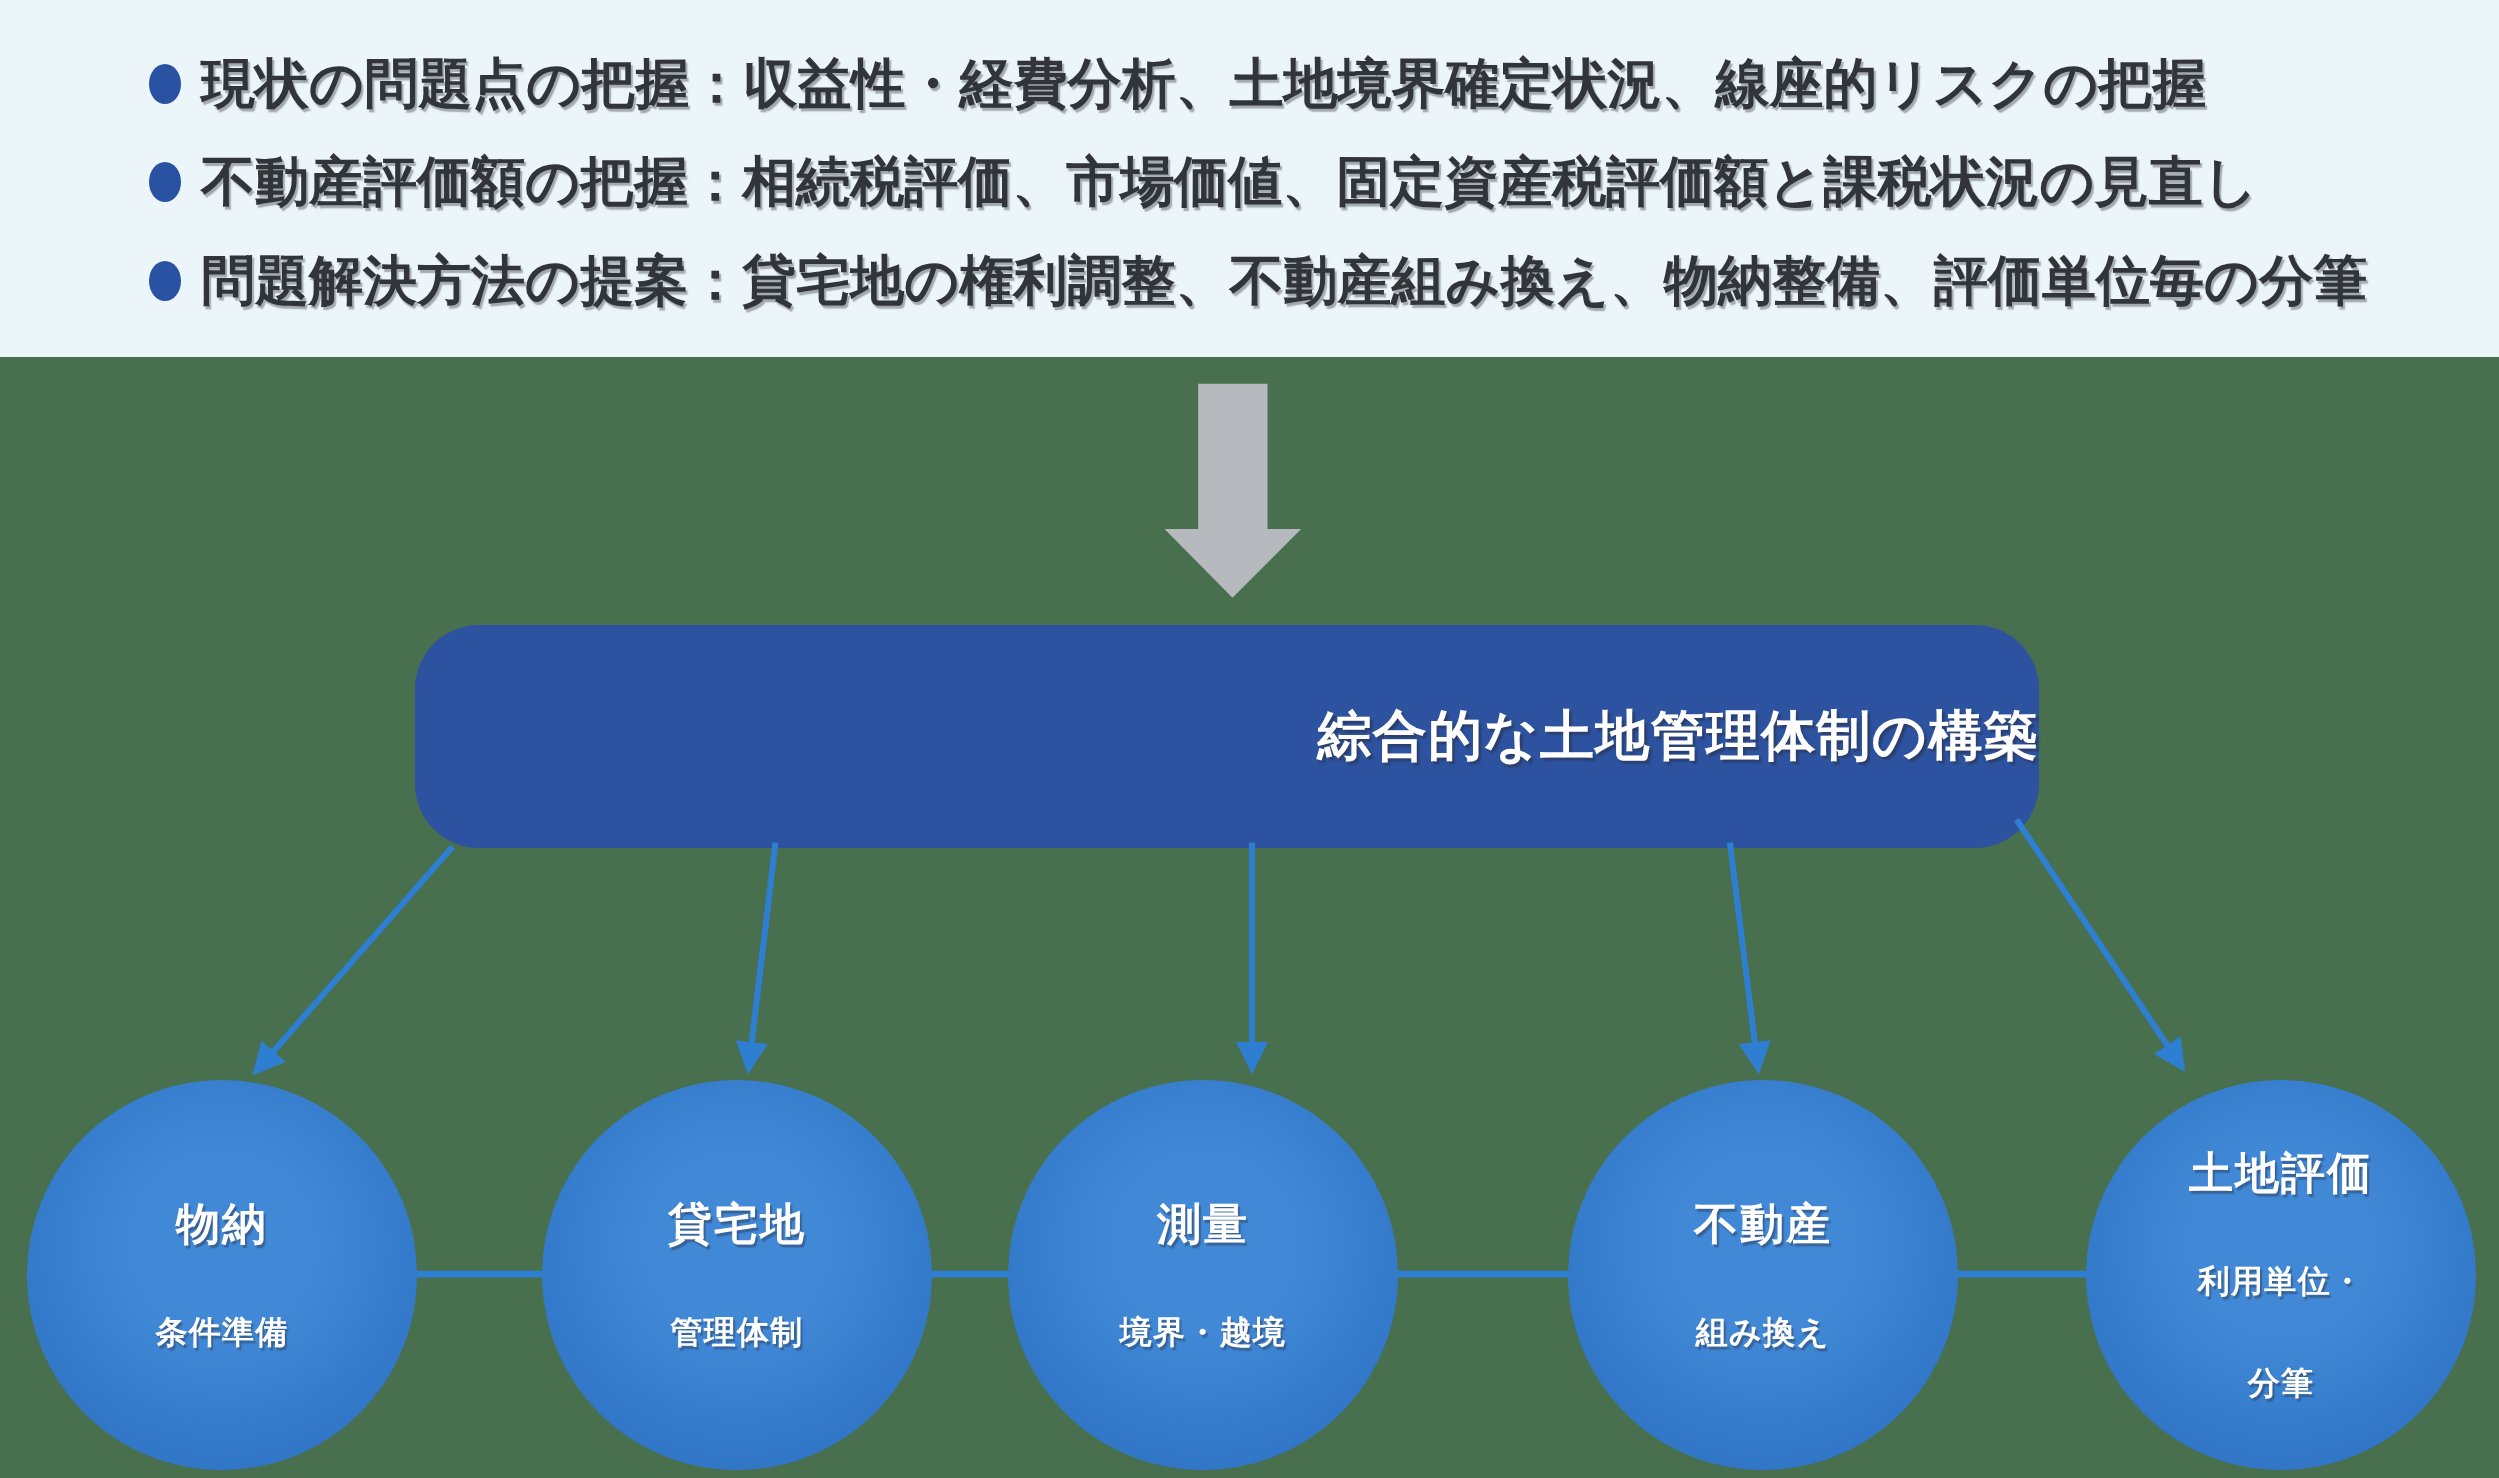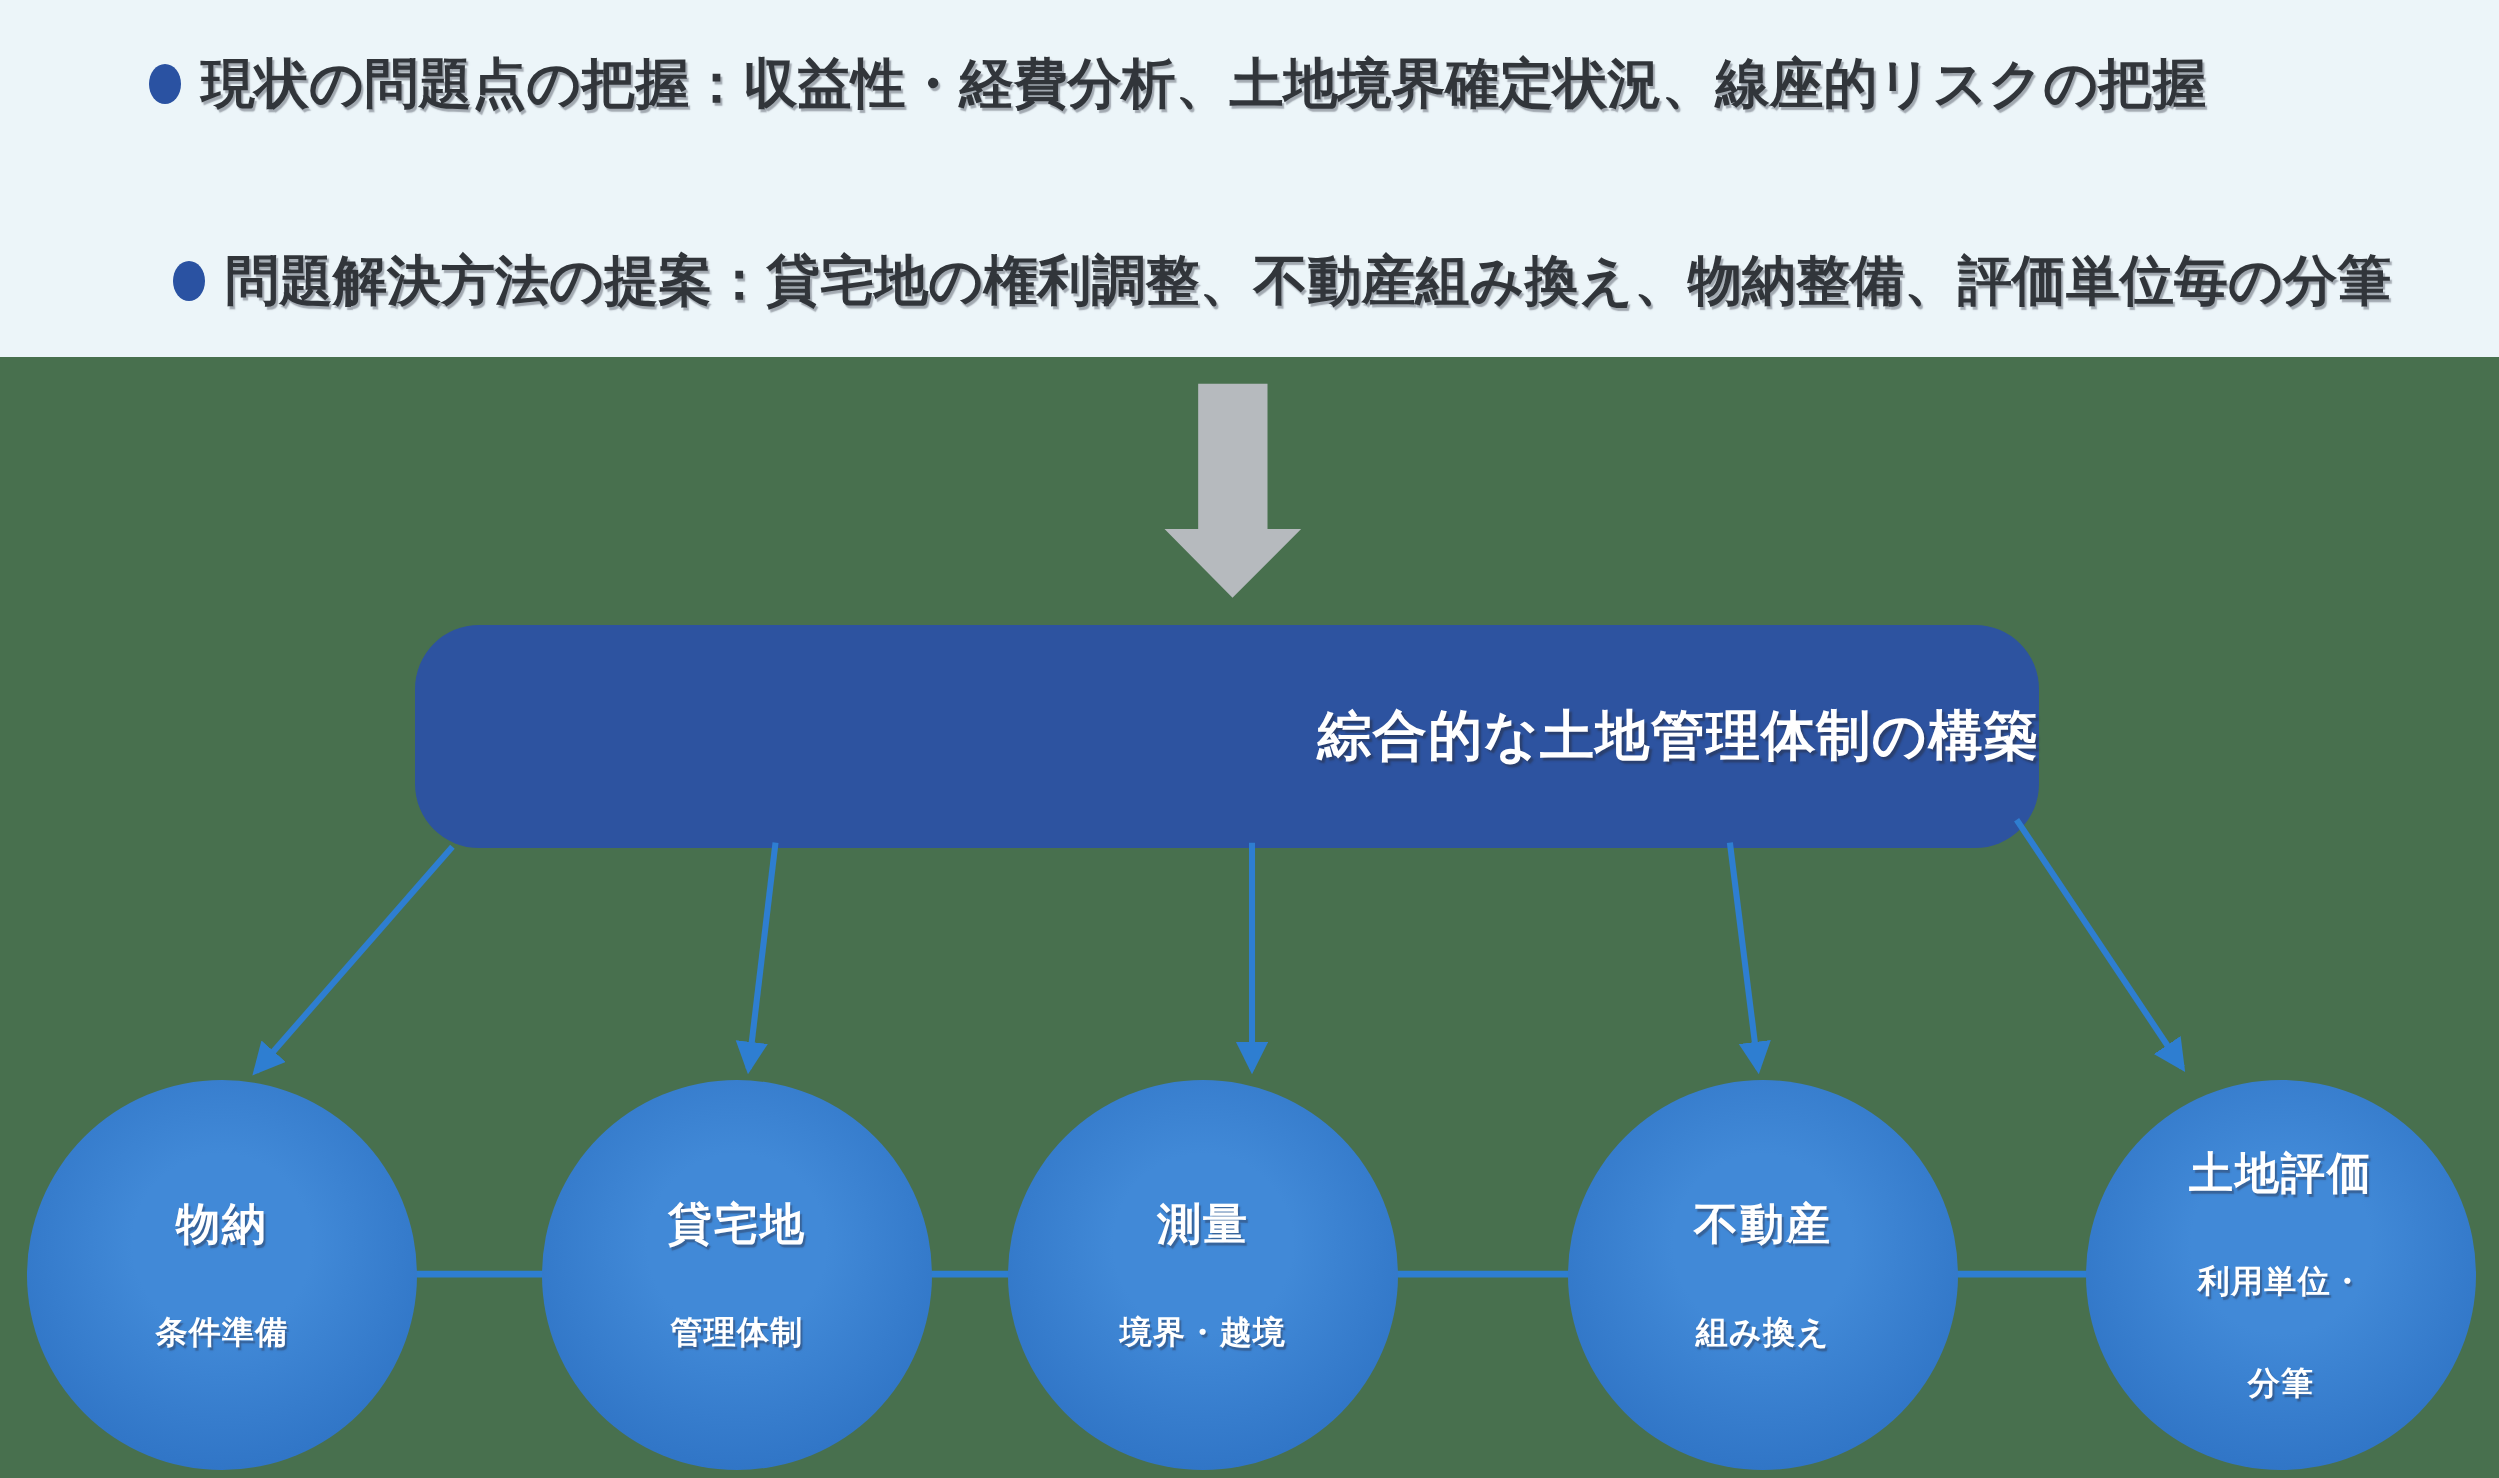"不動産評価額の把握：相続税評価、市場価値、固定資産税評価額と課税状況の見直し" div.bullet-row { html: none -> <div> <span></span> <span>不動産評価額の把握：相続税評価、市場価値、固定資産税評価額と課税状況の見直し</span> </div> }
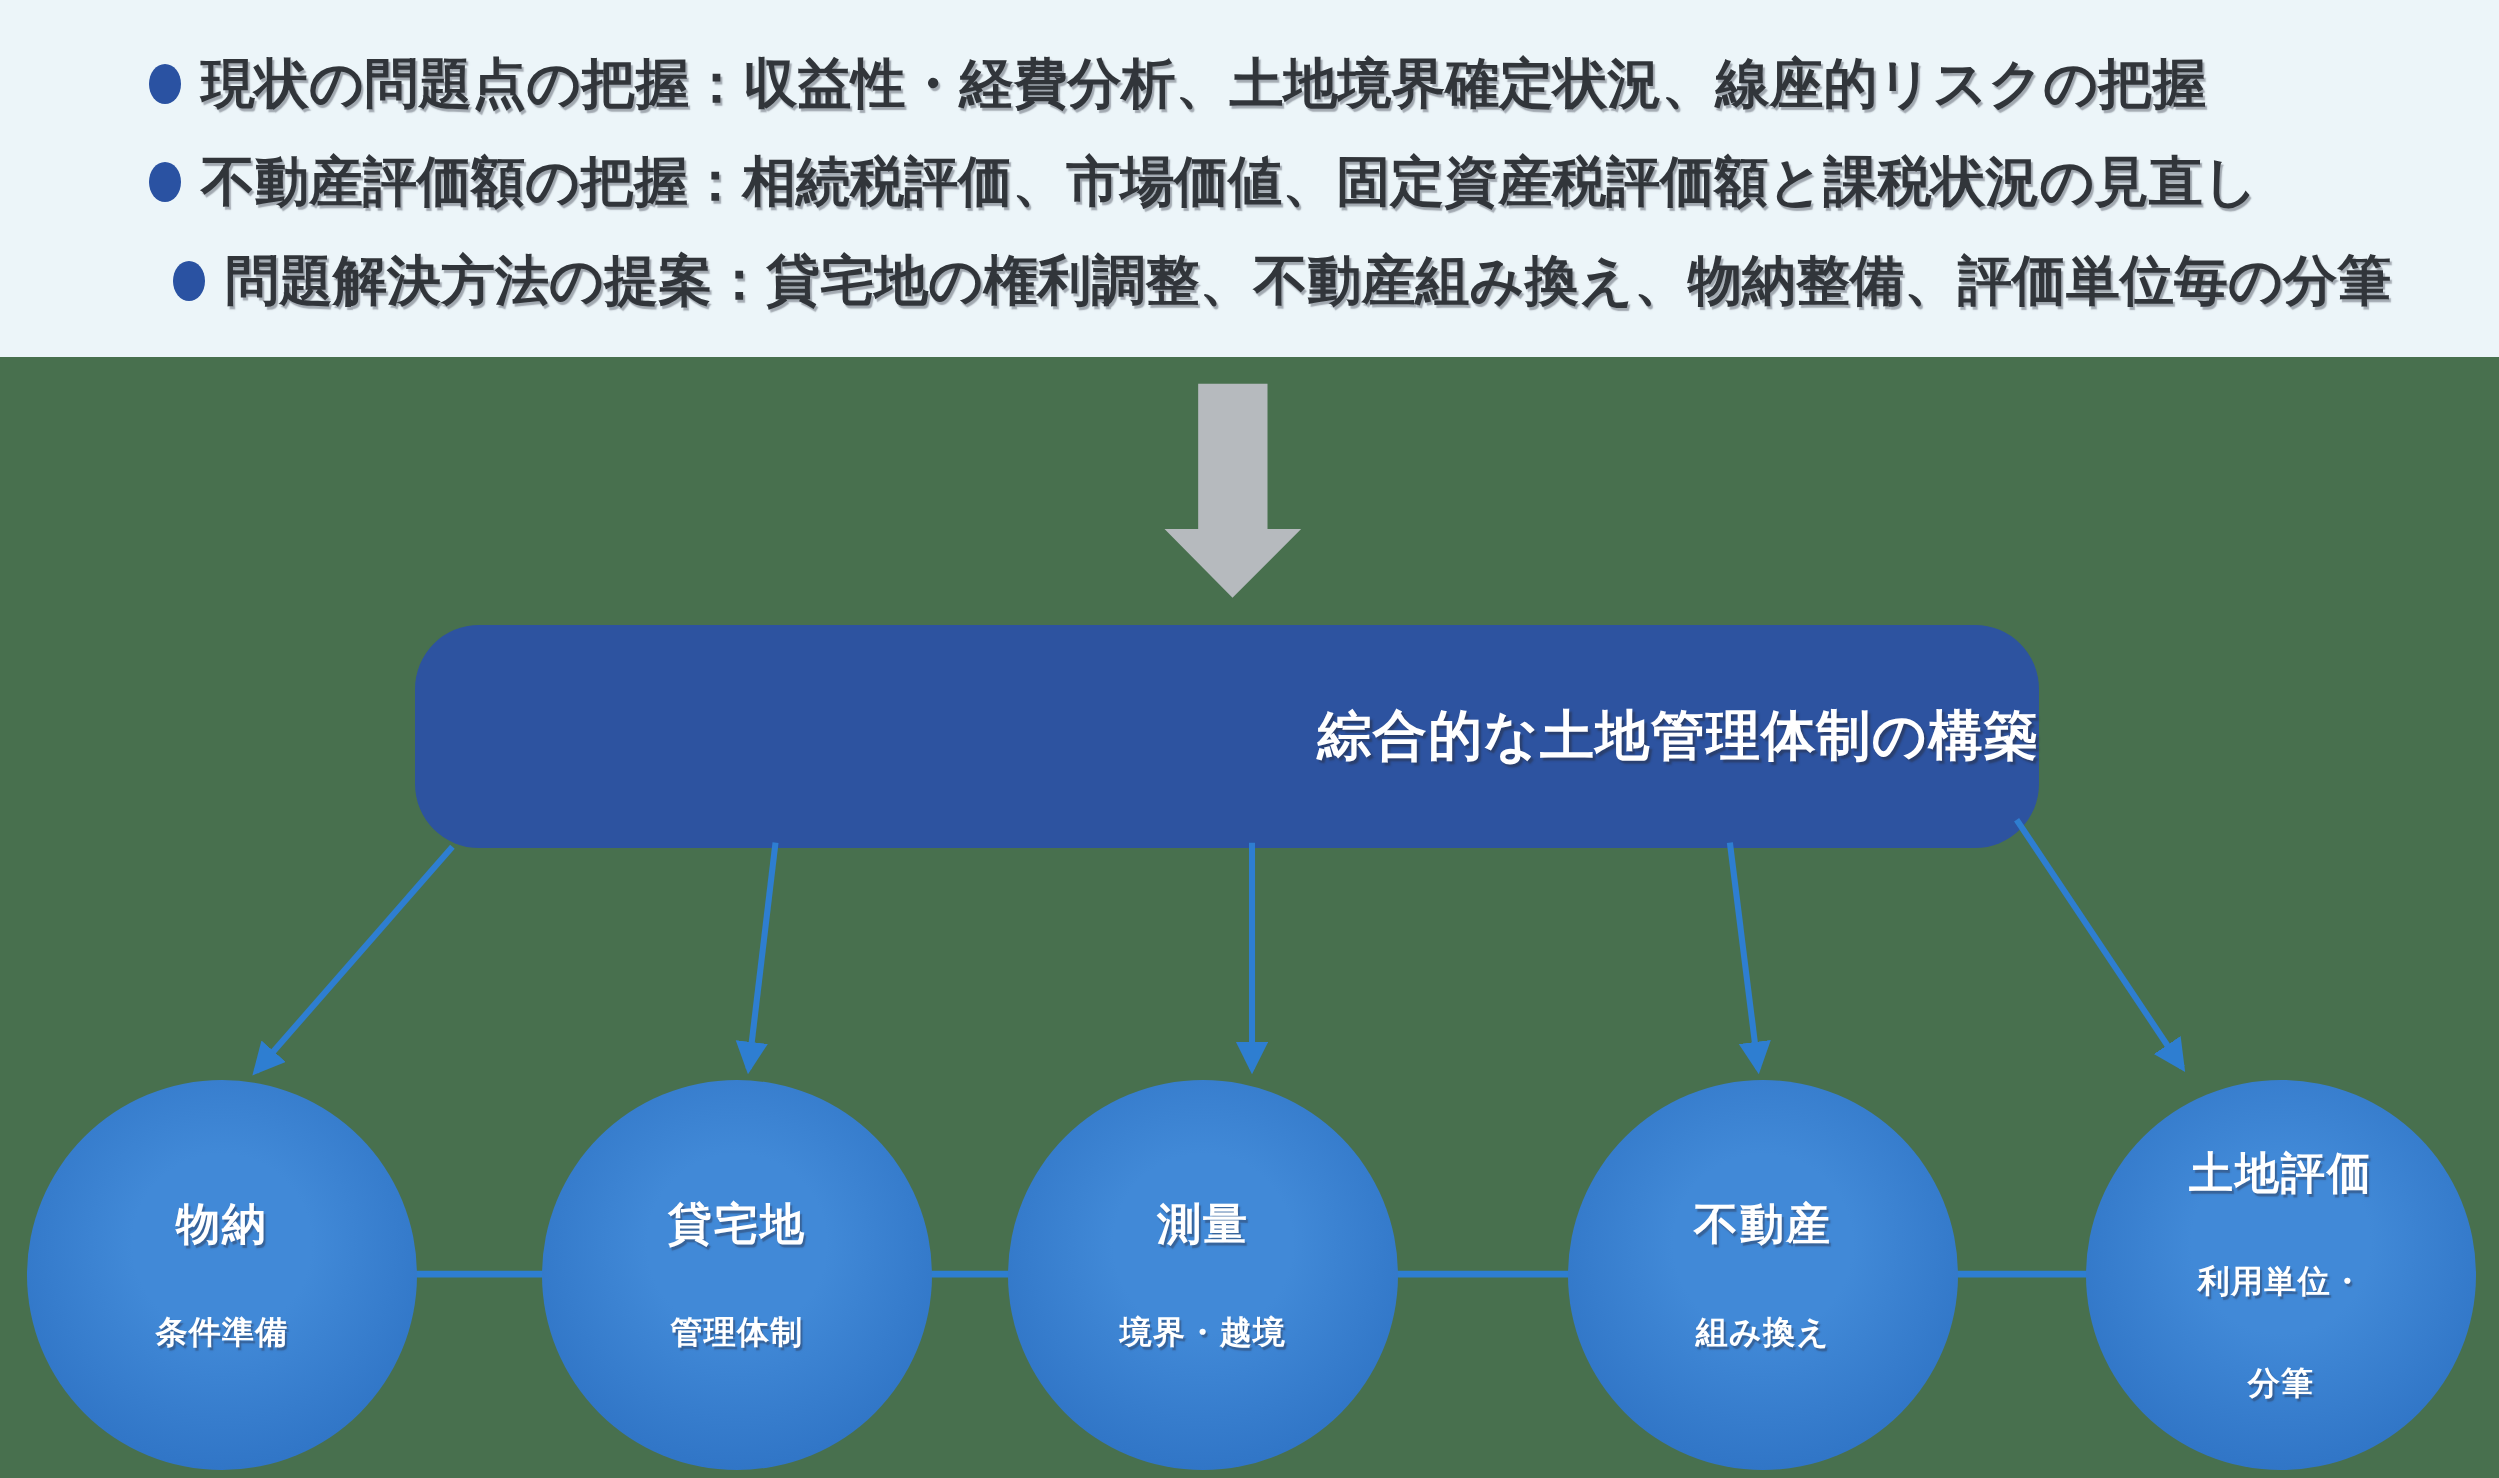"問題解決方法の提案：貸宅地の権利調整、不動産組み換え、物納整備、評価単位毎の分筆" .bullet-row.r2 { padding-left: 24px -> none }
